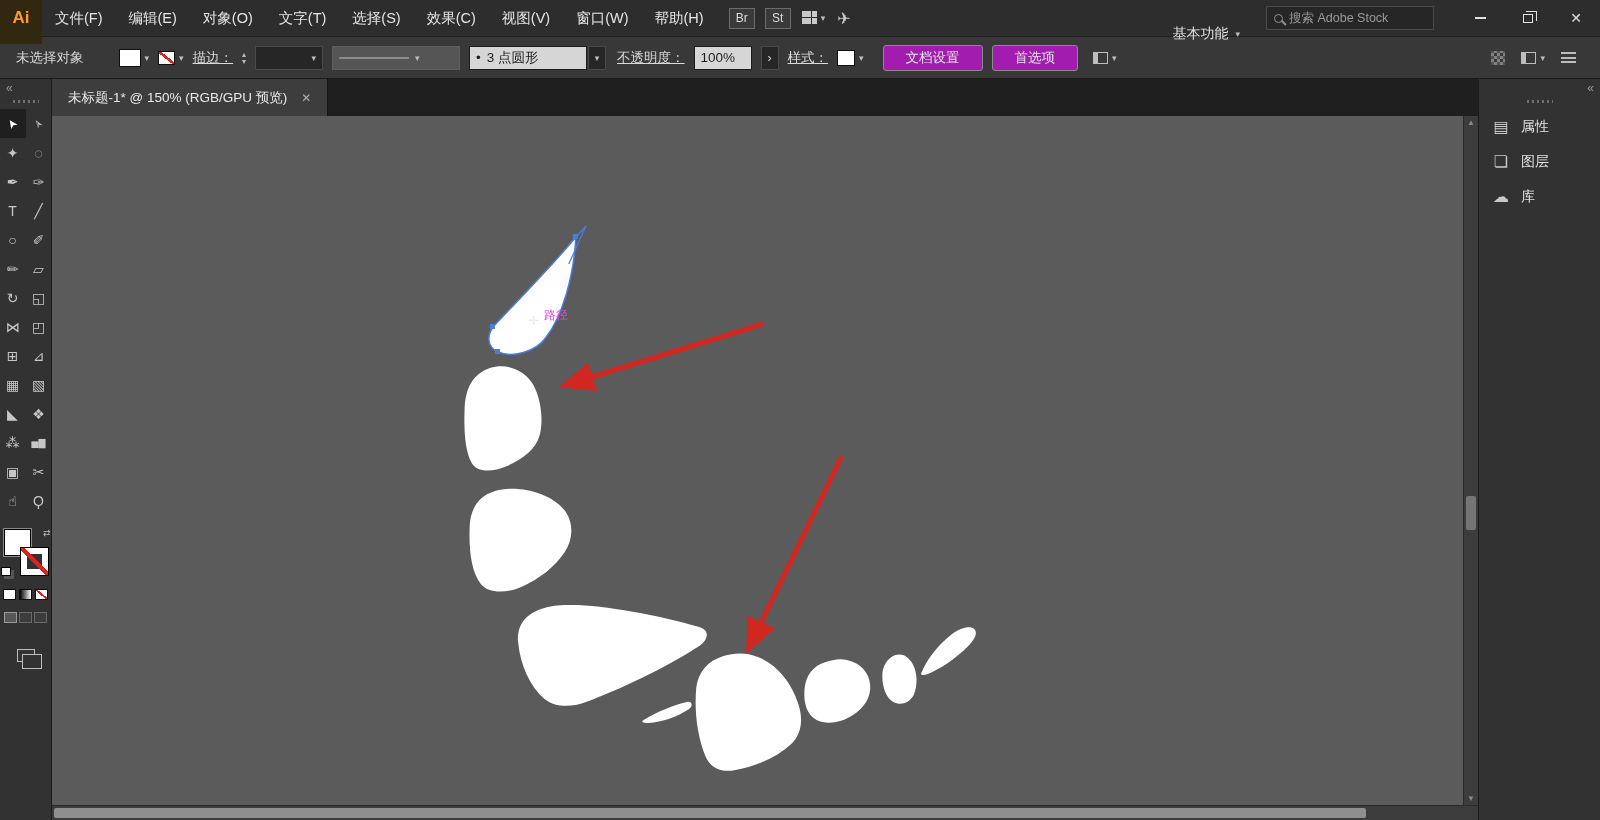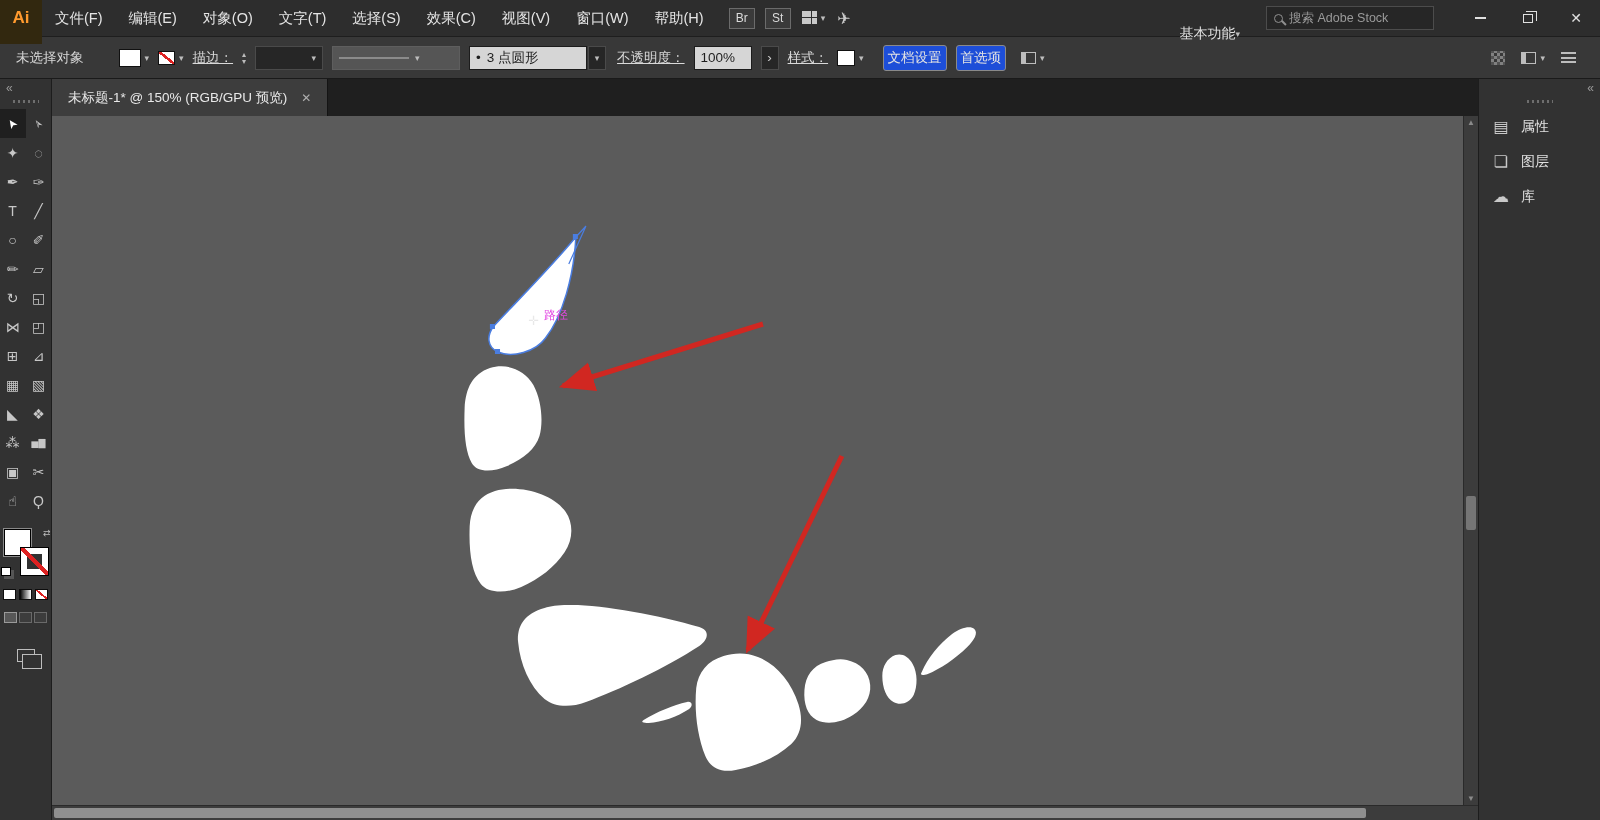"基本功能" .workspace { gap: none -> 7px }
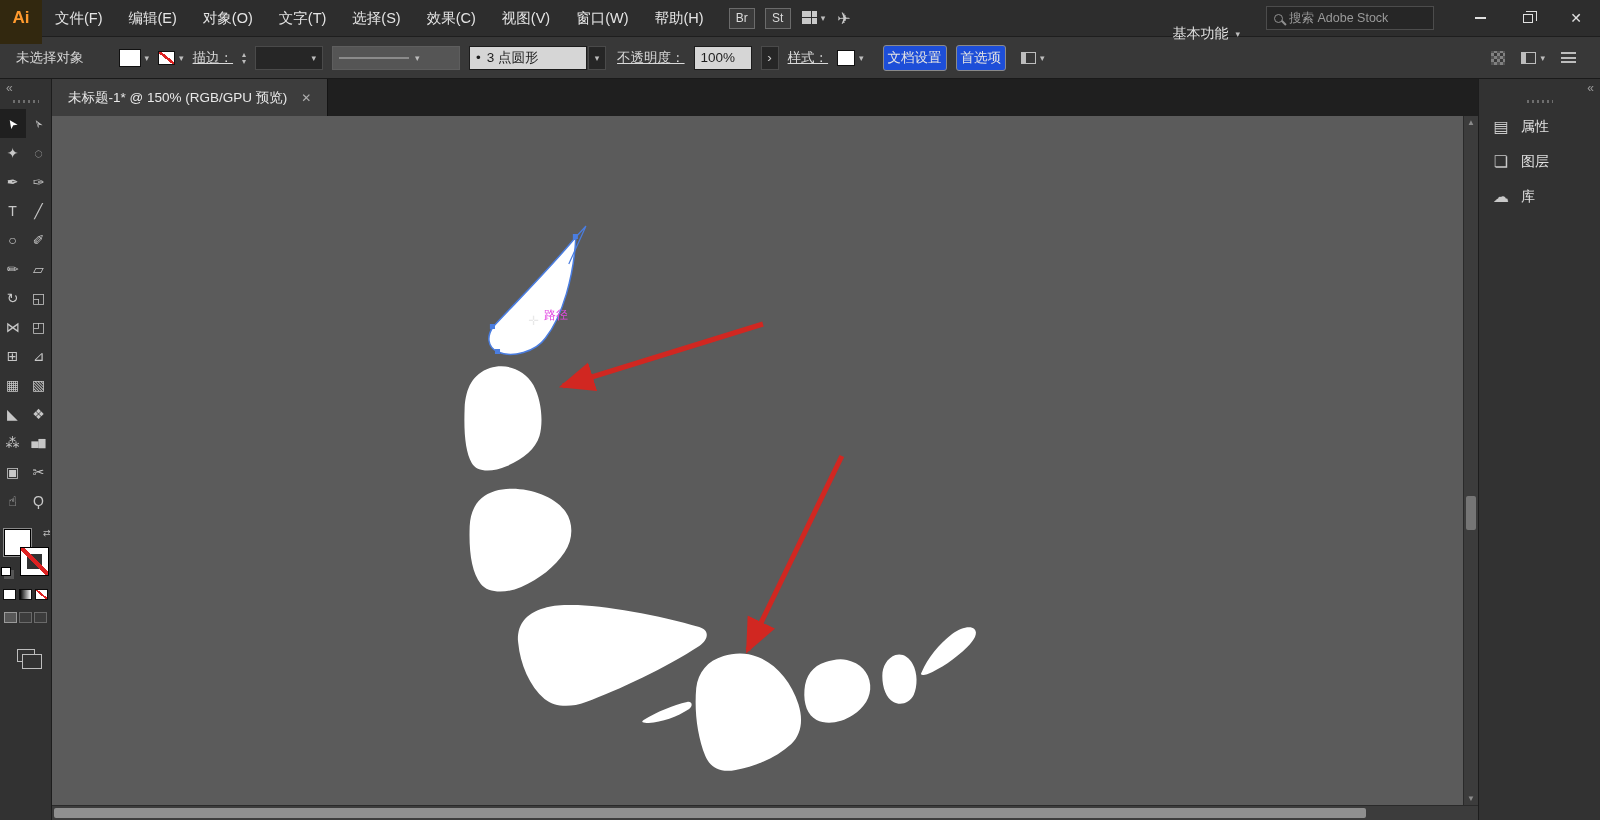"文档设置" .btn { background: #1d4ed8 -> #a21caf; padding: 0 4px -> 0 22px }
